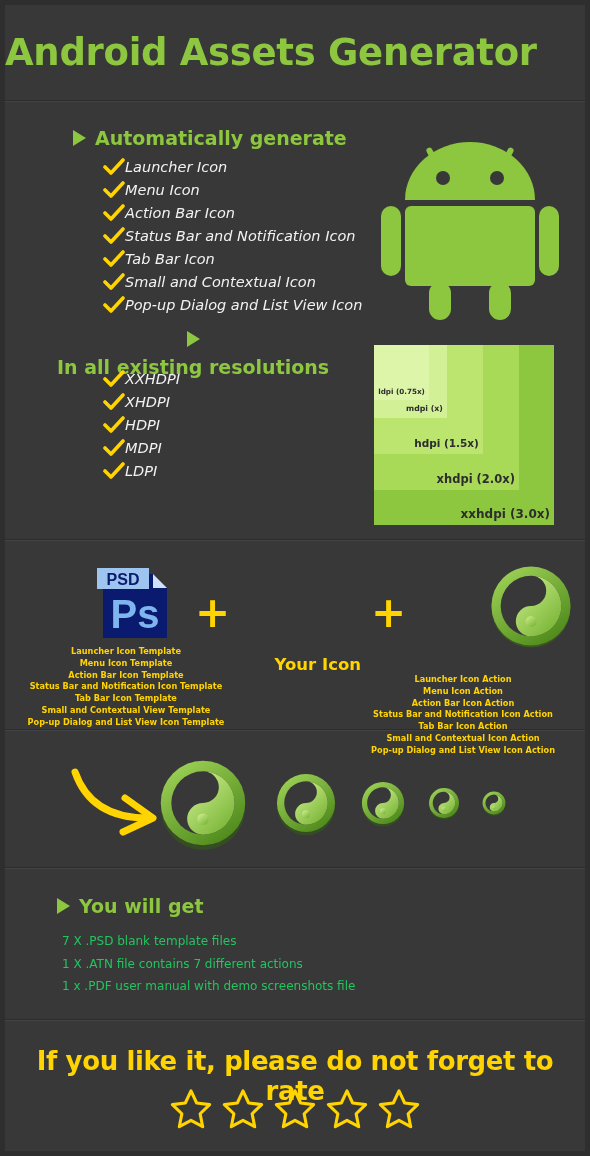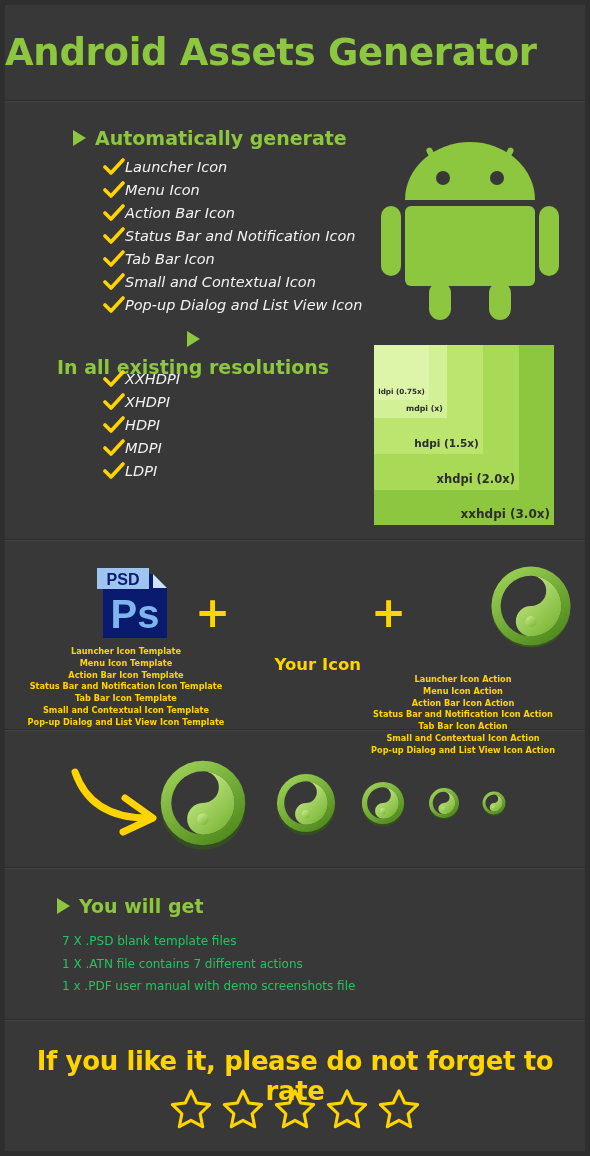"Small and Contextual Icon Template" div { text: Icon -> View }
